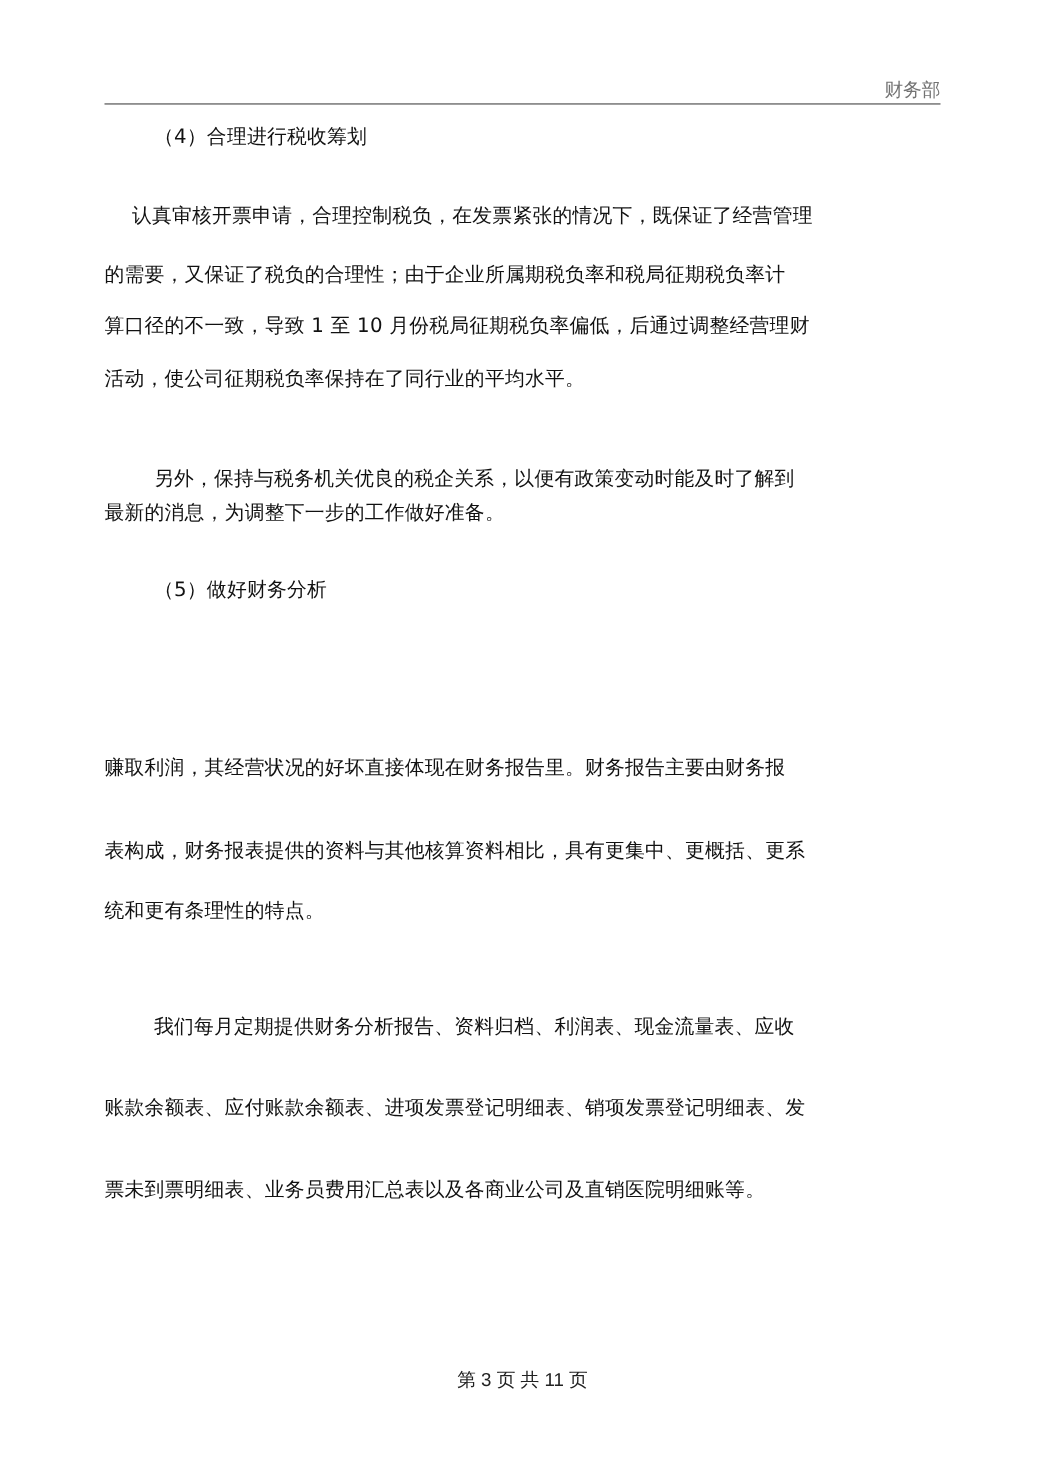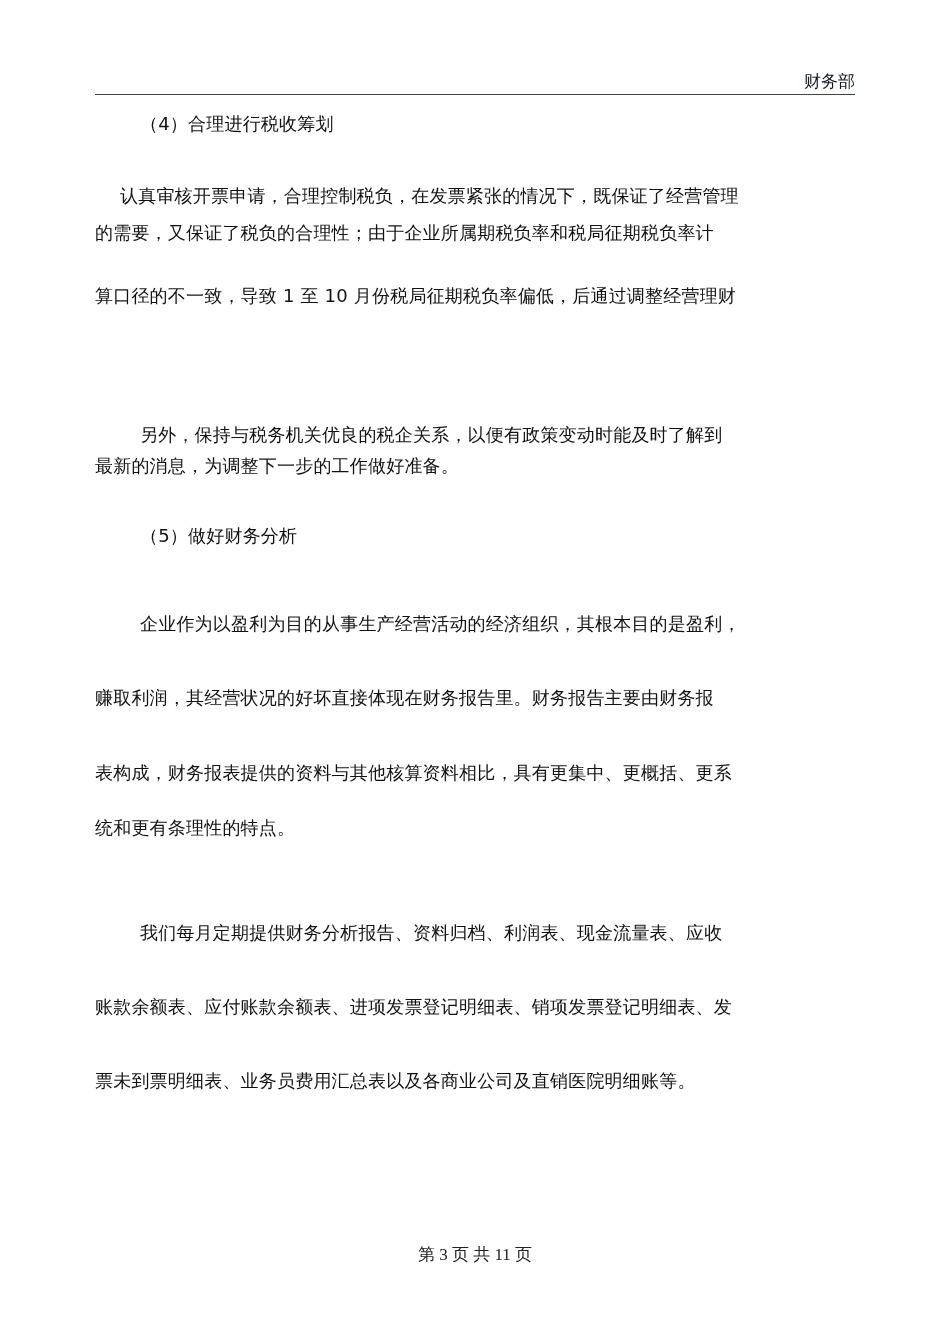"财务部" .header-text { color: #0f172a -> #737373 }
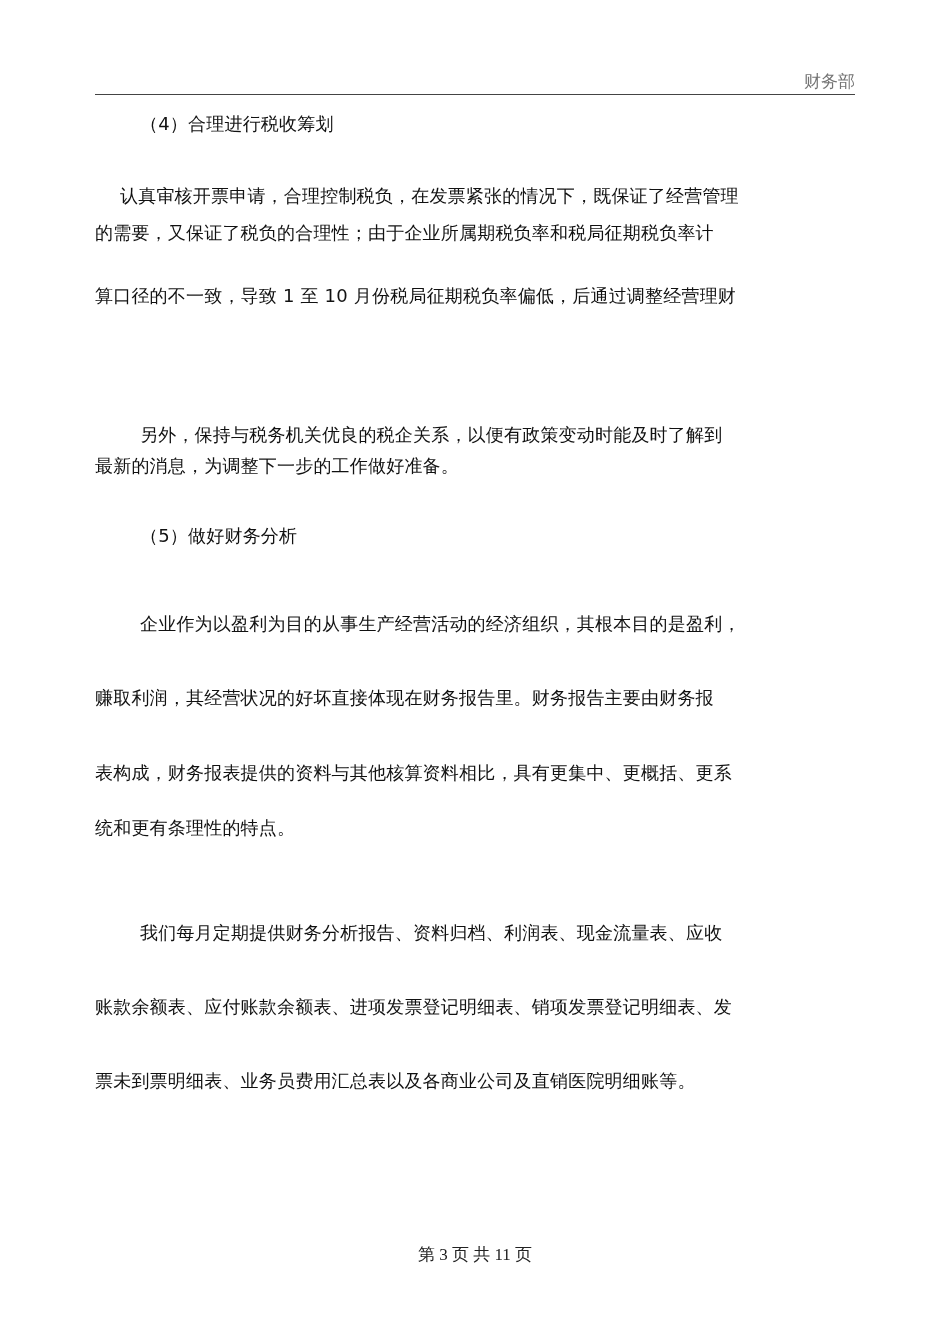"的需要，又保证了税负的合理性；由于企业所属期税负率和税局征期税负率计" div.line { top: 221px -> 237px }
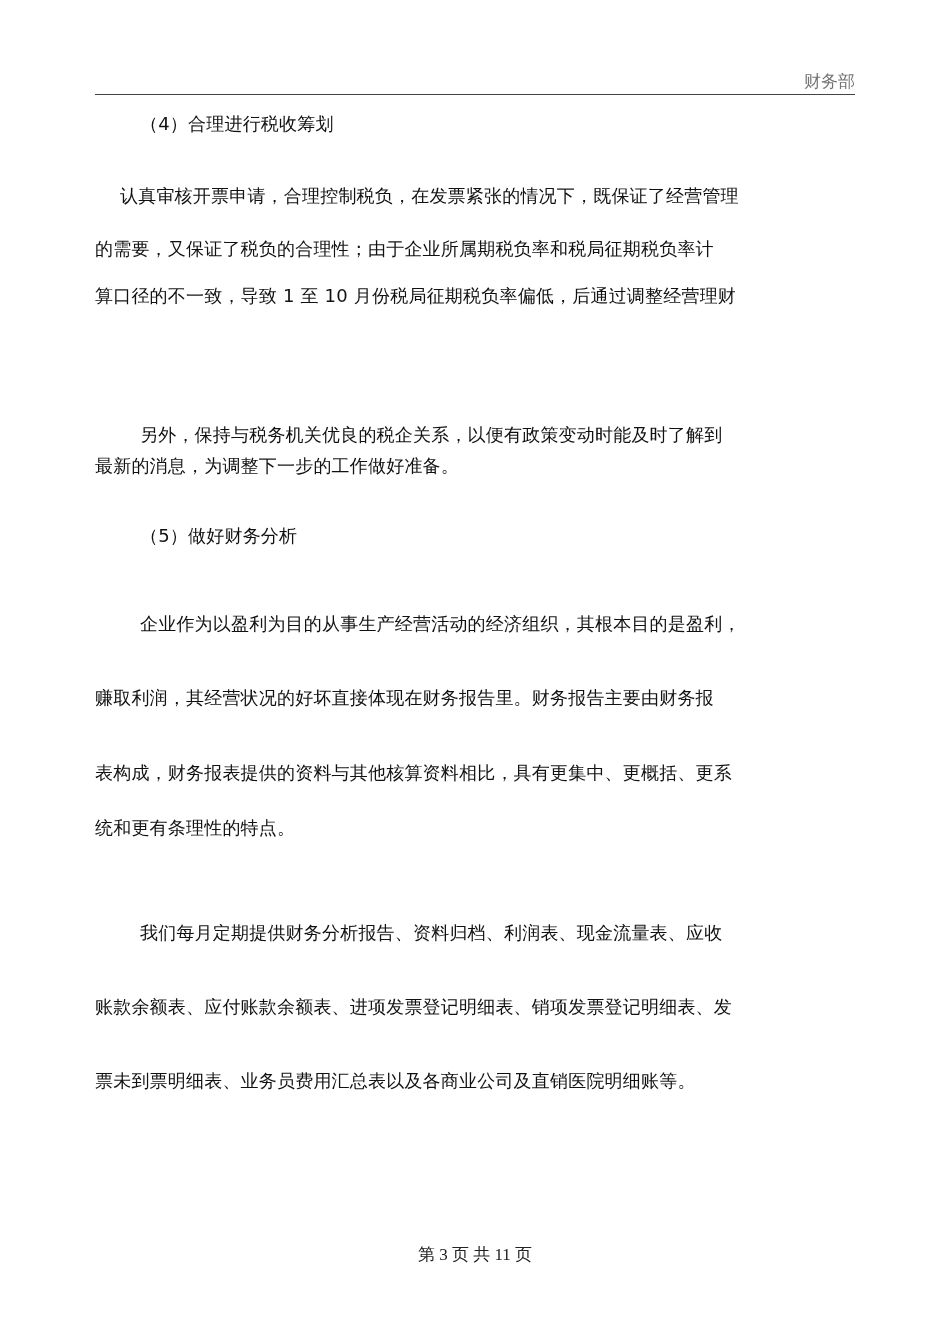"活动，使公司征期税负率保持在了同行业的平均水平。" div.line { html: none -> <div>活动，使公司征期税负率保持在了同行业的平均水平。</div> }
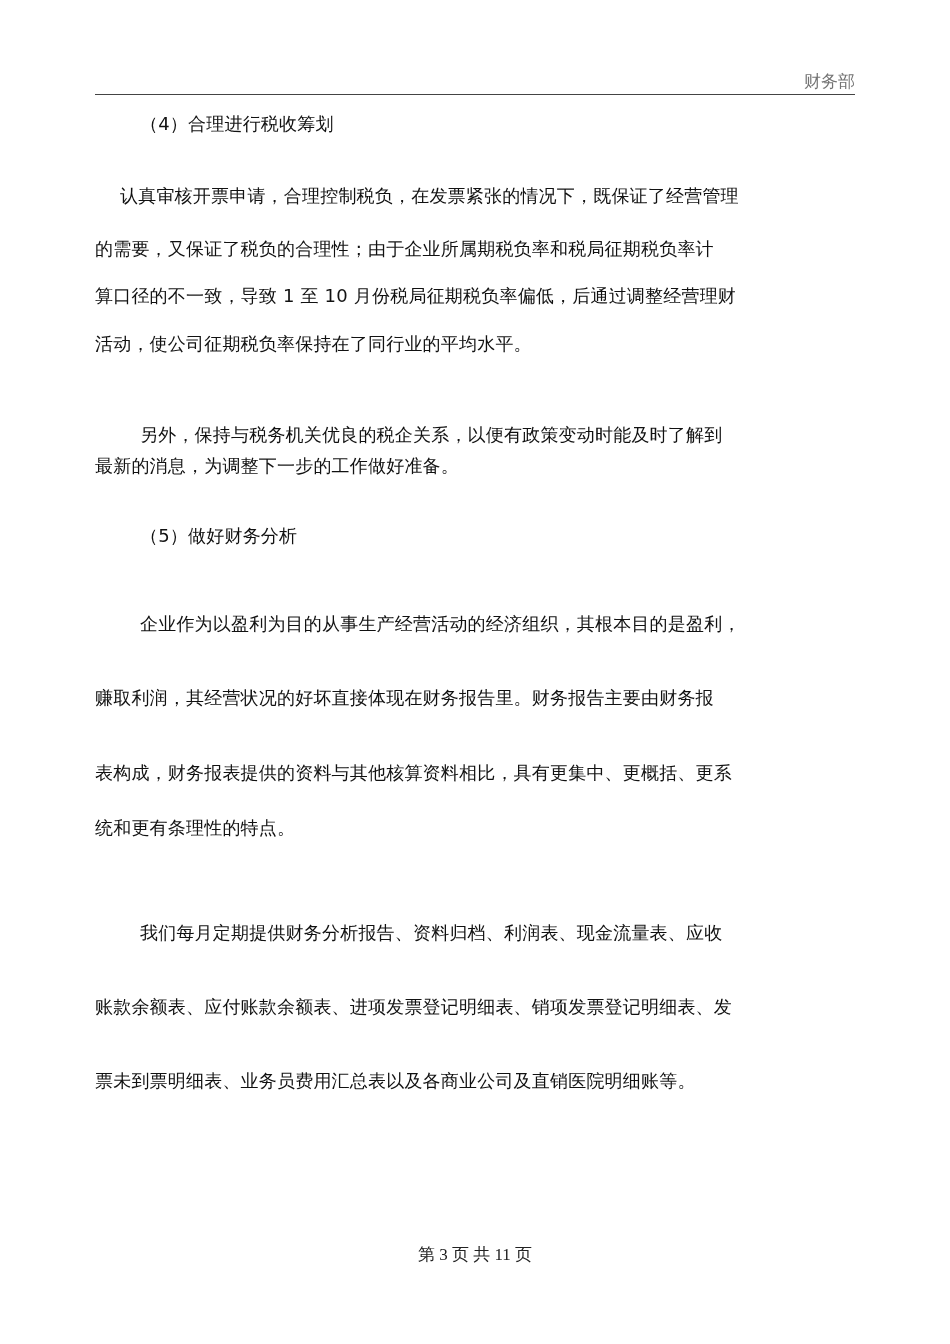"企业作为以盈利为目的从事生产经营活动的经济组织，其根本目的是盈利，" div.line { html: <div>企业作为以盈利为目的从事生产经营活动的经济组织，其根本目的是盈利，</div> -> none }
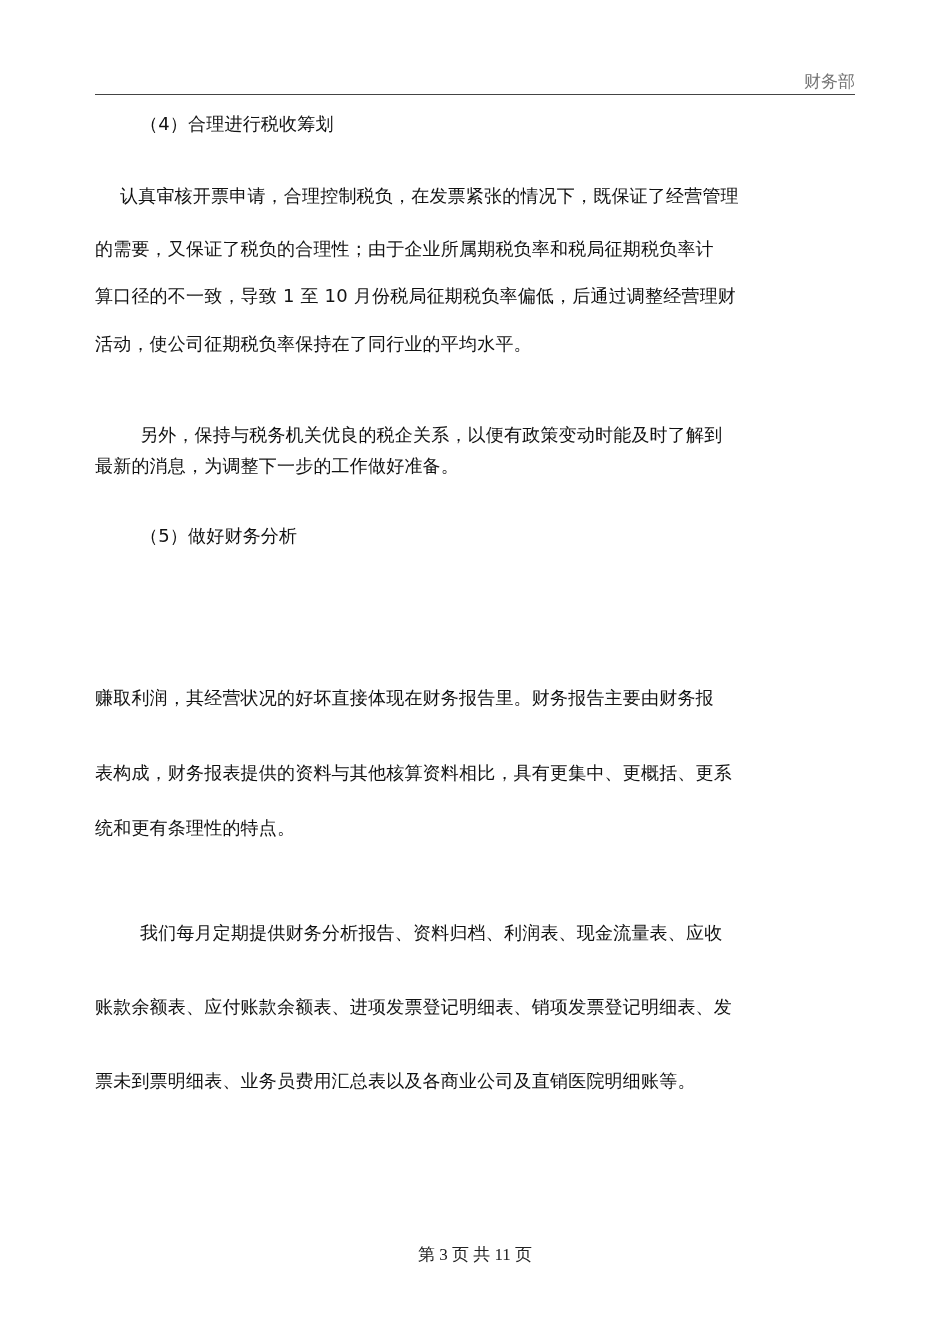"第 3 页 共 11" .footer { font-family: Liberation Serif, serif -> Liberation Sans, sans-serif }
